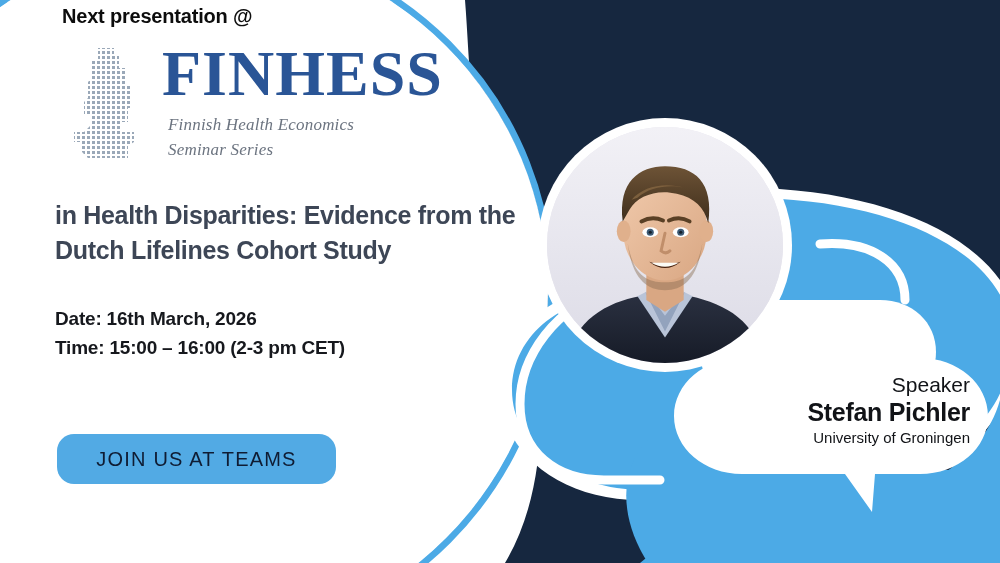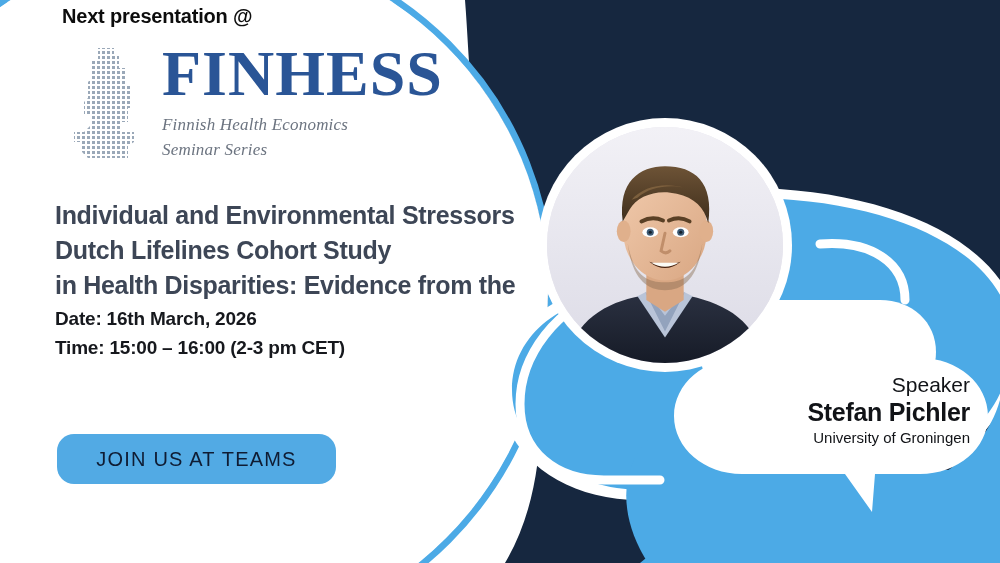"Finnish Health Economics" .logo-sub { margin-left: none -> 6px }
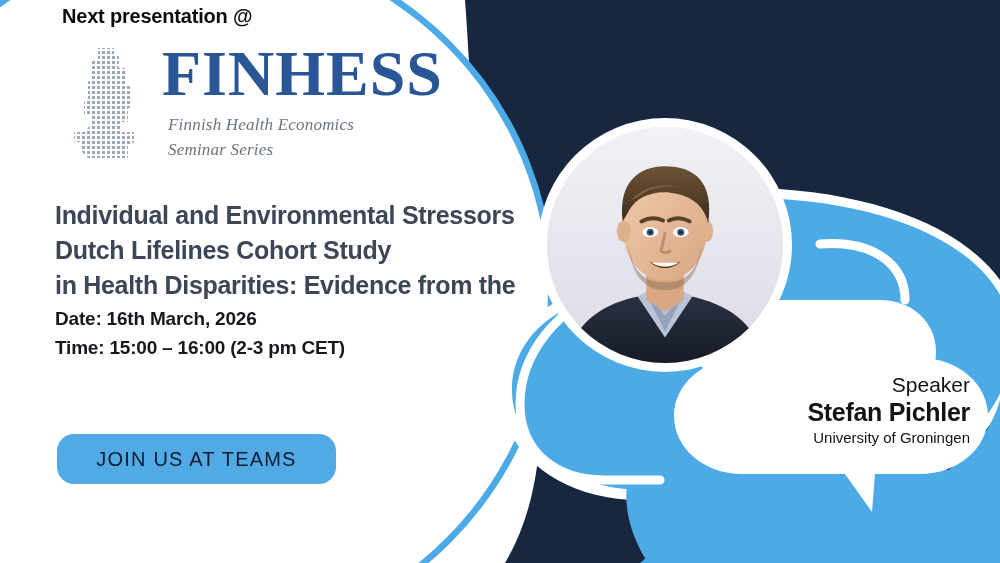"Individual and Environmental Stressors" div { html: <div>Individual and Environmental Stressors</div> -> none }
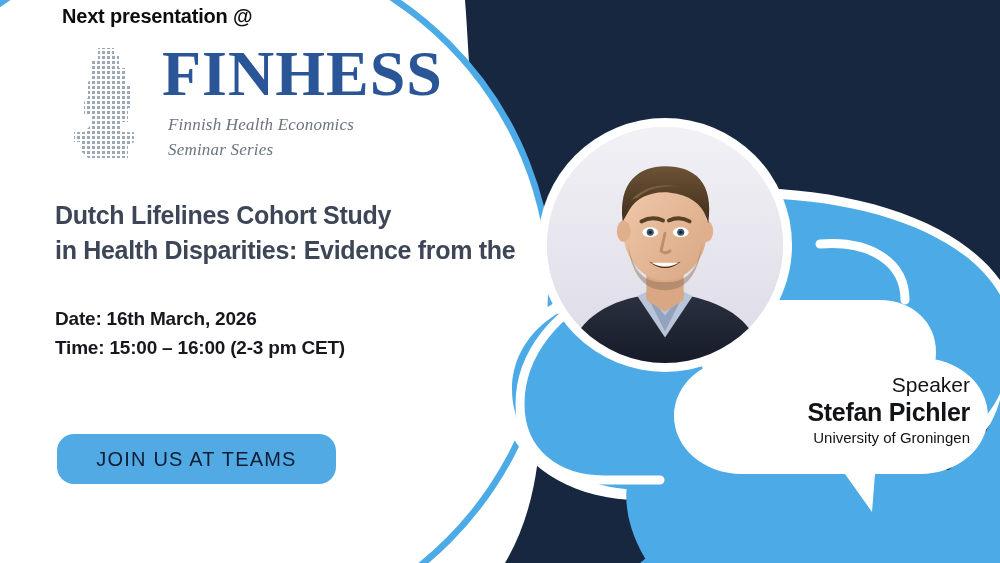"Dutch Lifelines Cohort Study" div { order: before "in Health Disparities: Evidence from" -> after "in Health Disparities: Evidence from" }
